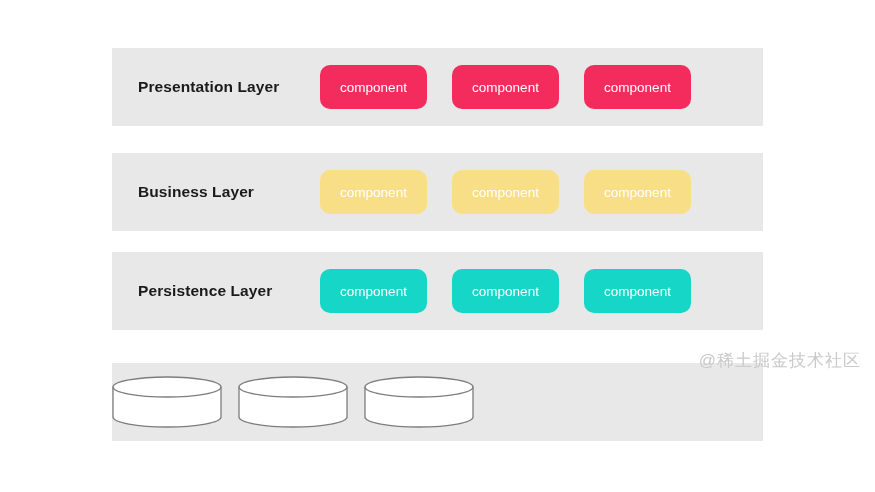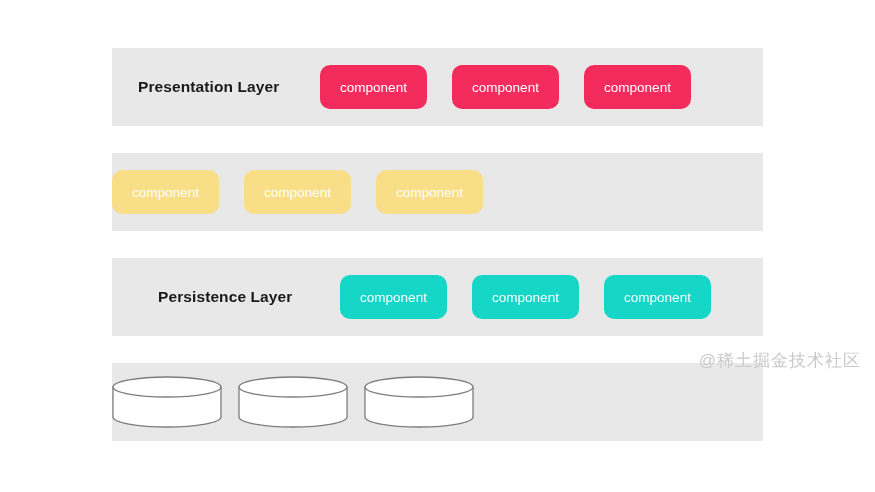"Business Layer" div.layer-label { html: none -> <div>Business Layer</div> }
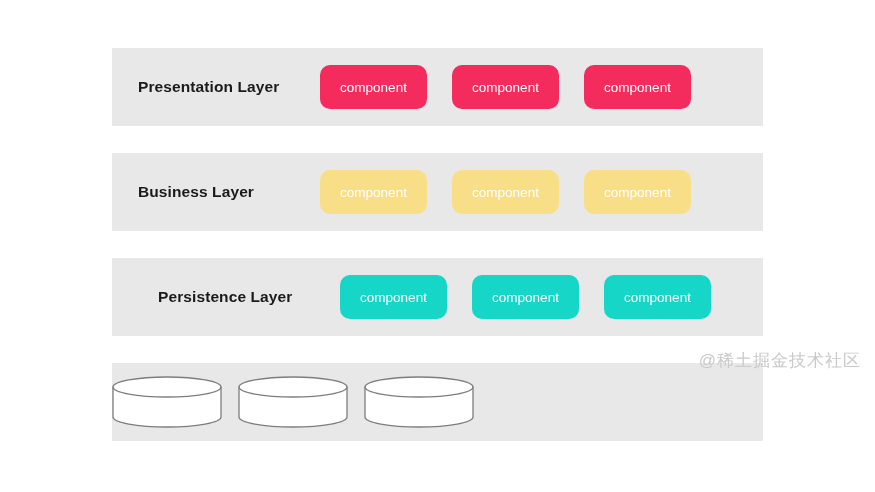"Persistence Layer" .layer-row.row-2 { padding-left: 20px -> none; top: 258px -> 252px }
